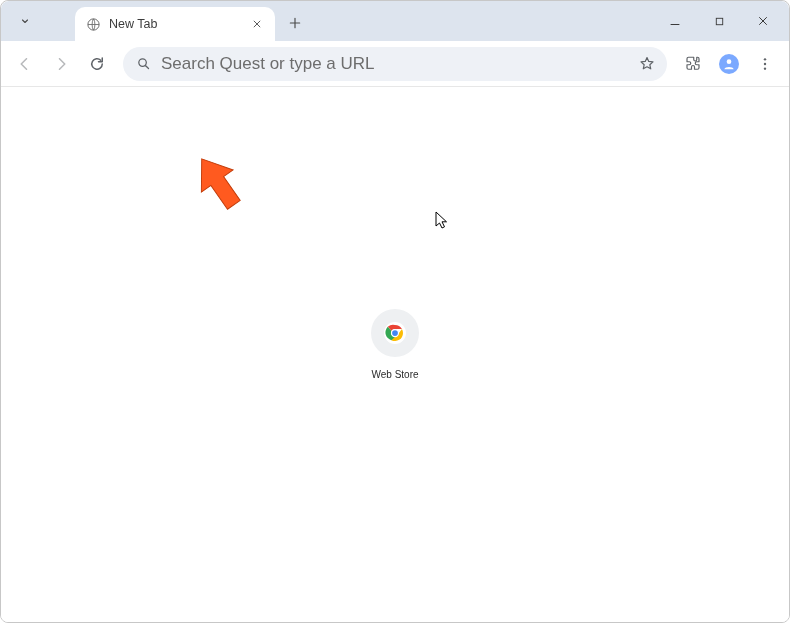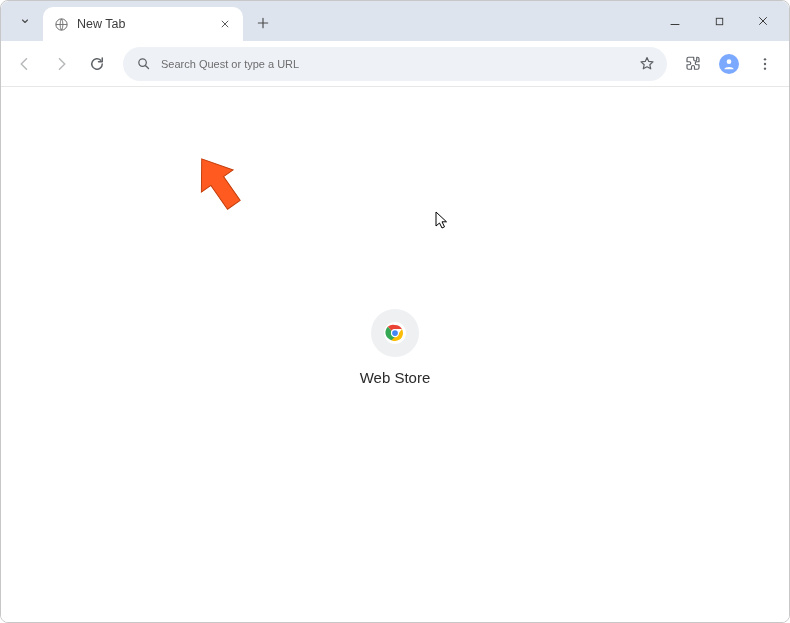"New Tab" .tab { margin-left: none -> 32px }
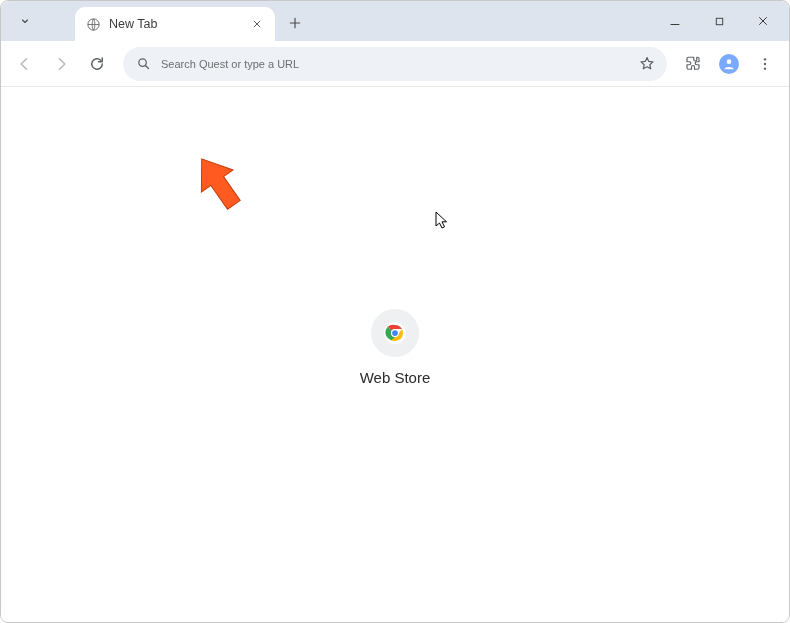"Search Quest or type a" .omnibox input { font-size: 11px -> 17px }
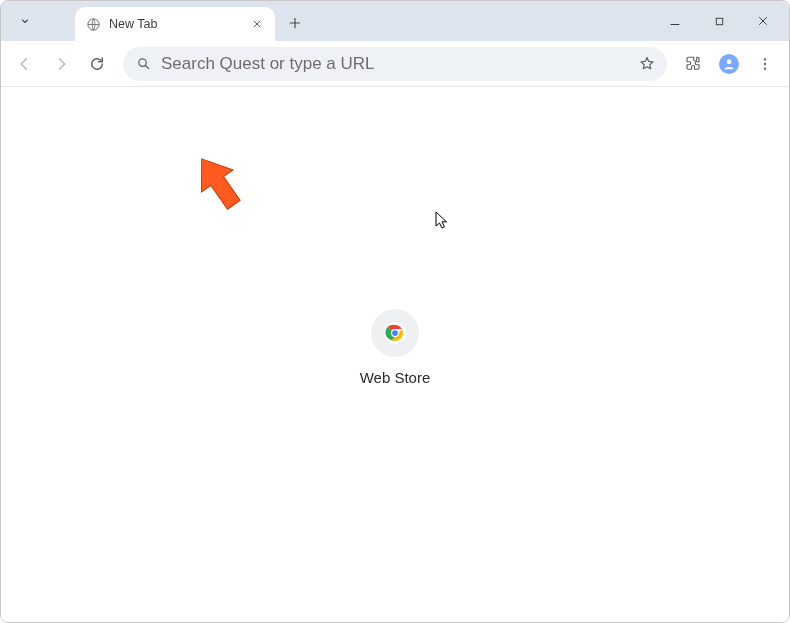"Web Store" .shortcut-label { font-size: 15px -> 10px }
